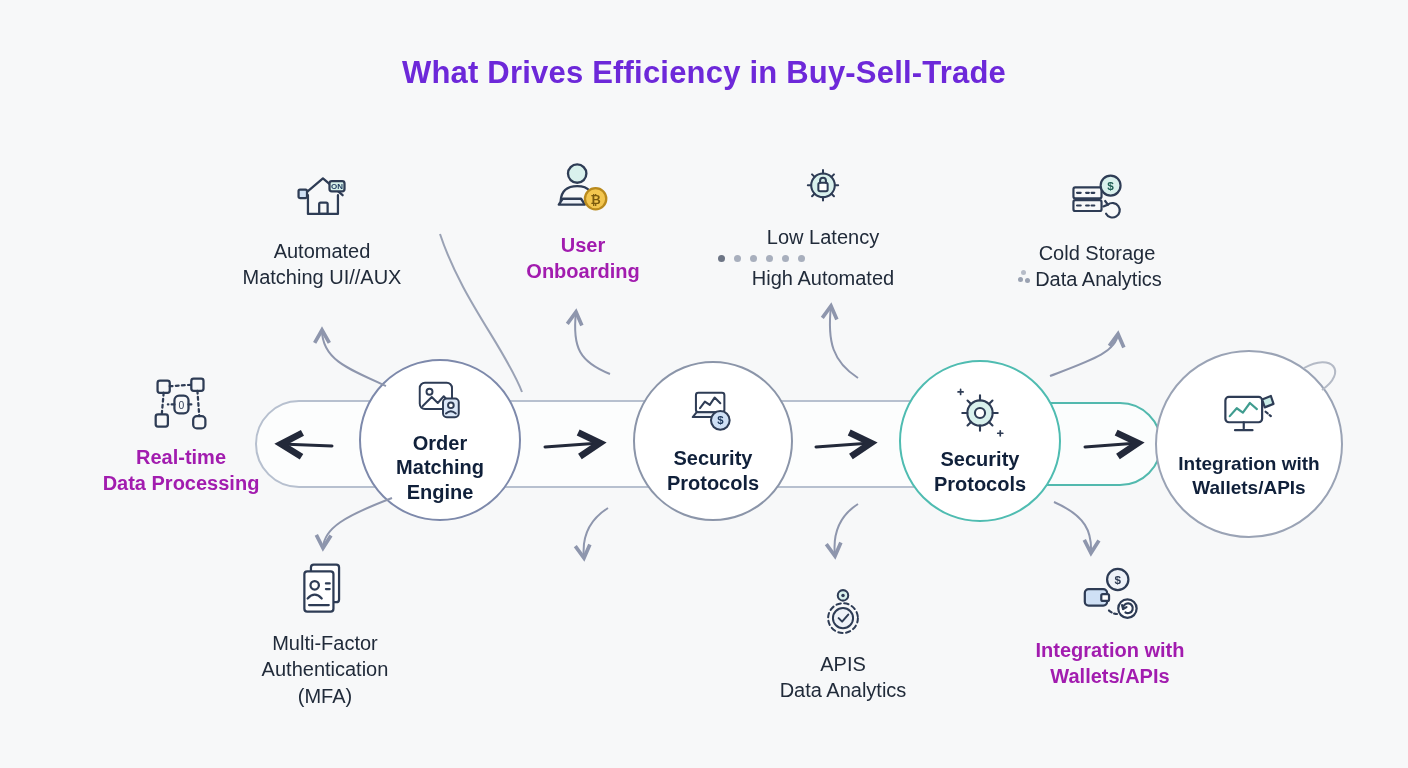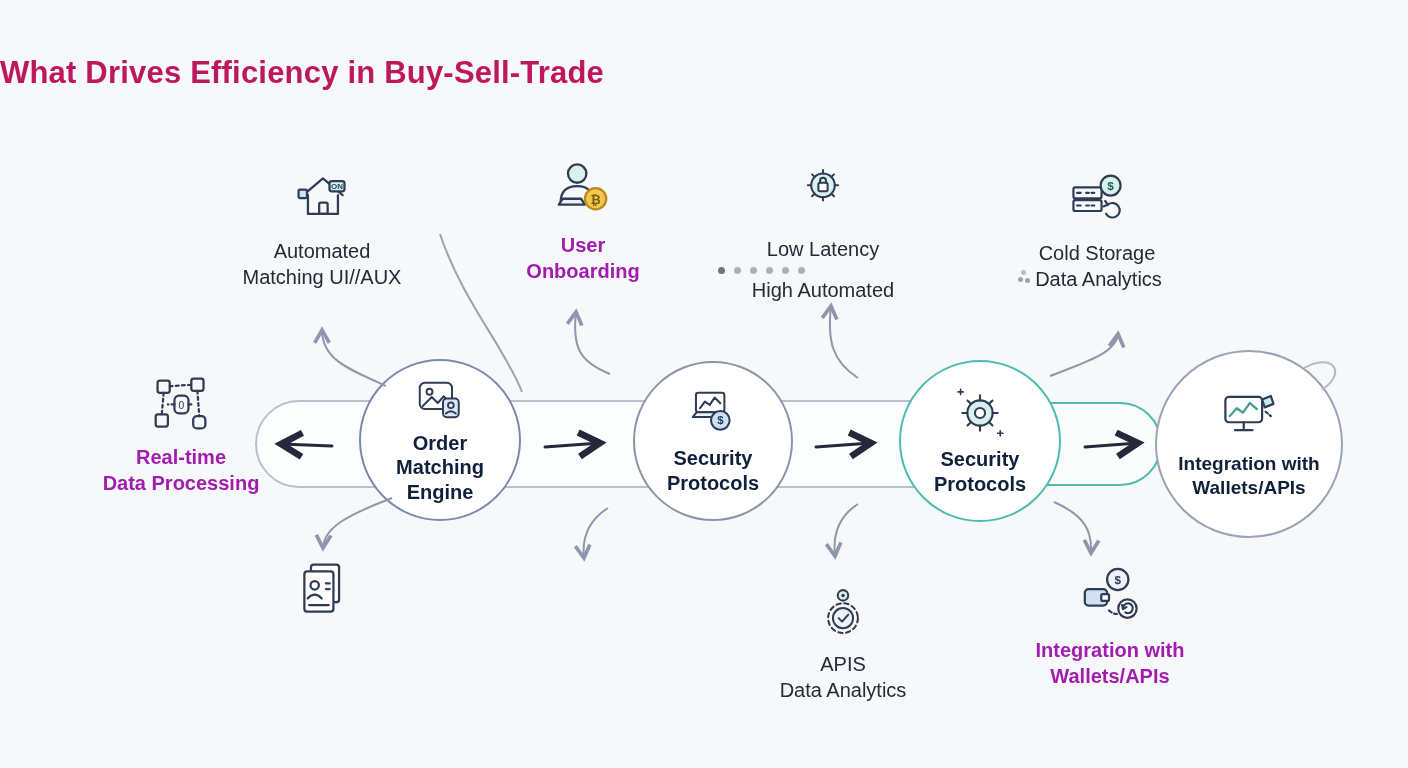"What Drives Efficiency in Buy-Sell-Trade" .title { color: #be185d -> #6d28d9; text-align: none -> center }
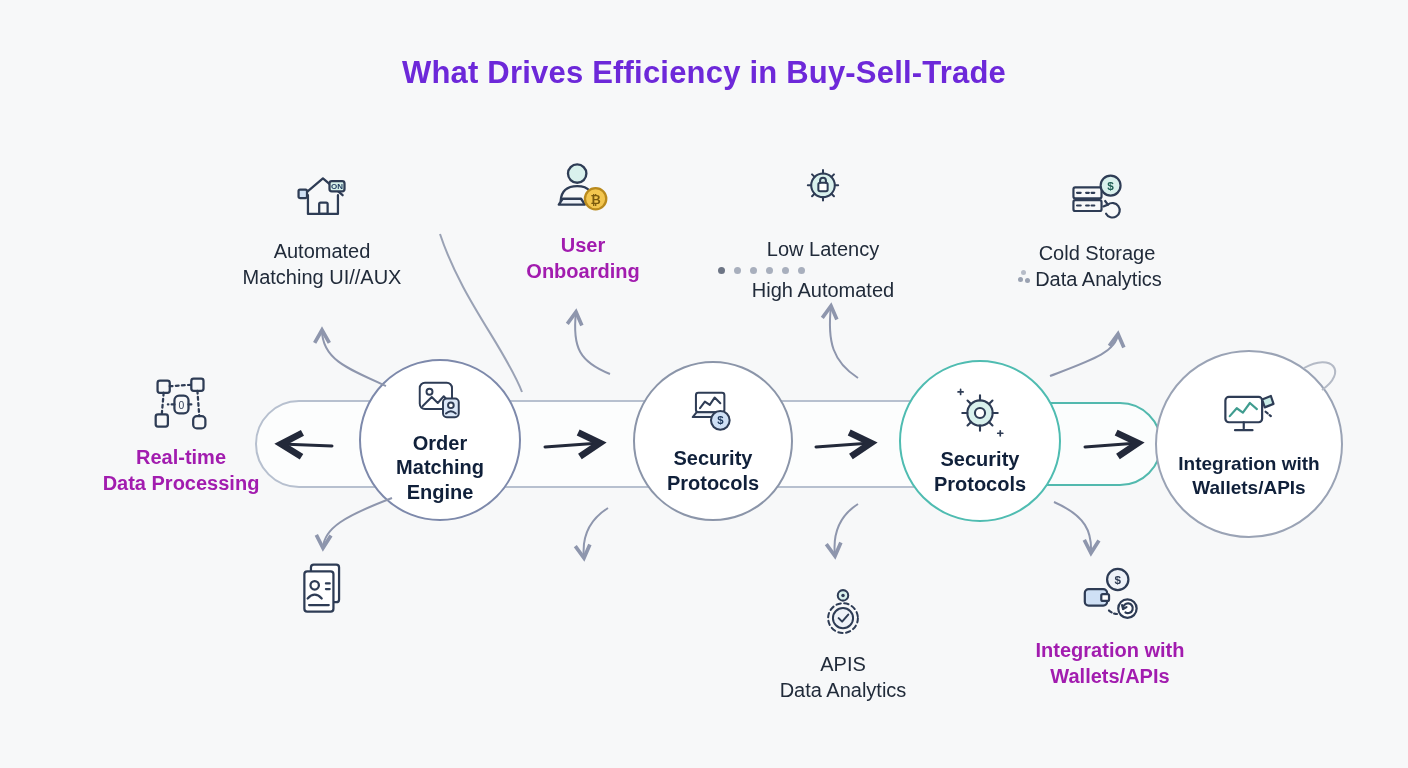"Low Latency" div.sat { gap: 12px -> none }
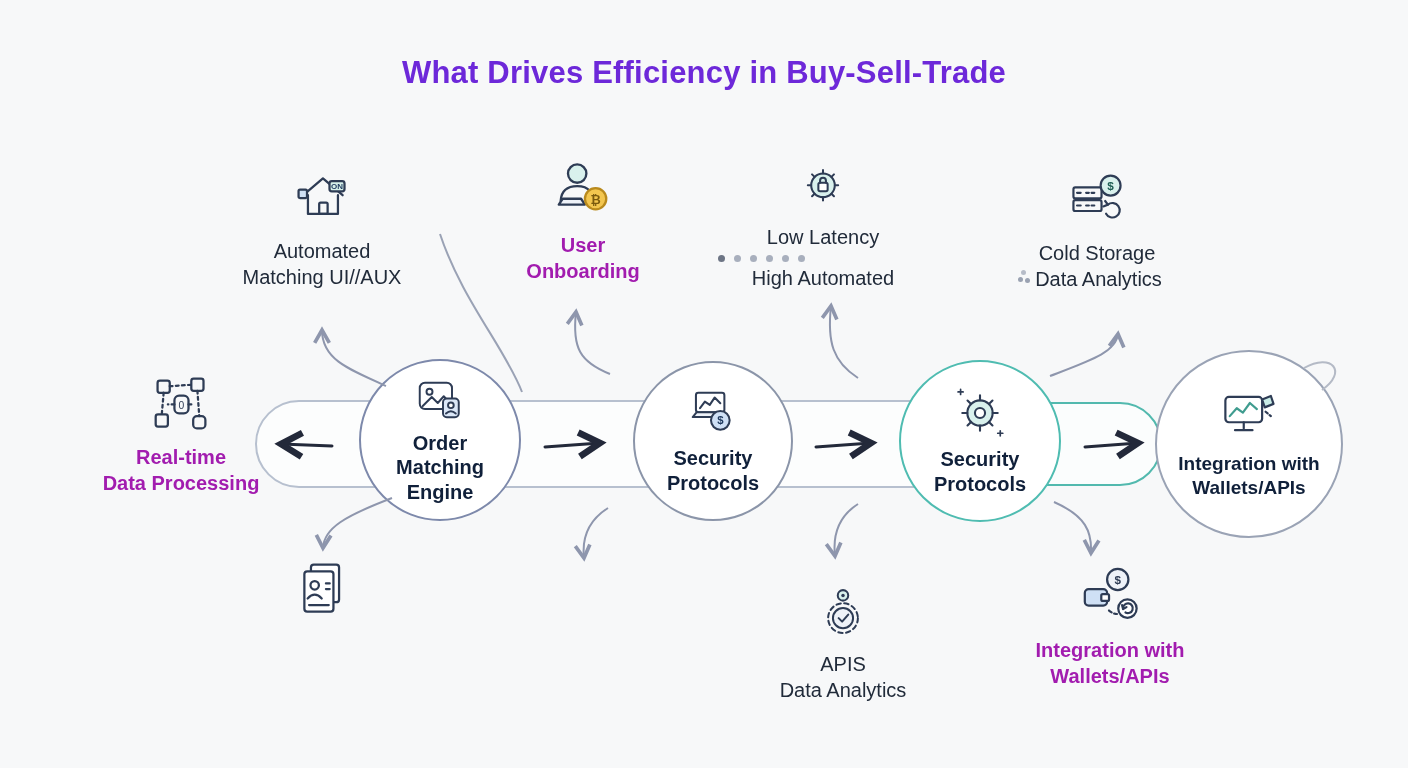"Multi-Factor" div.lbl { html: none -> <div> <div>Multi-Factor</div> <div>Authentication</div> <div>(MFA)</div> </div> }
